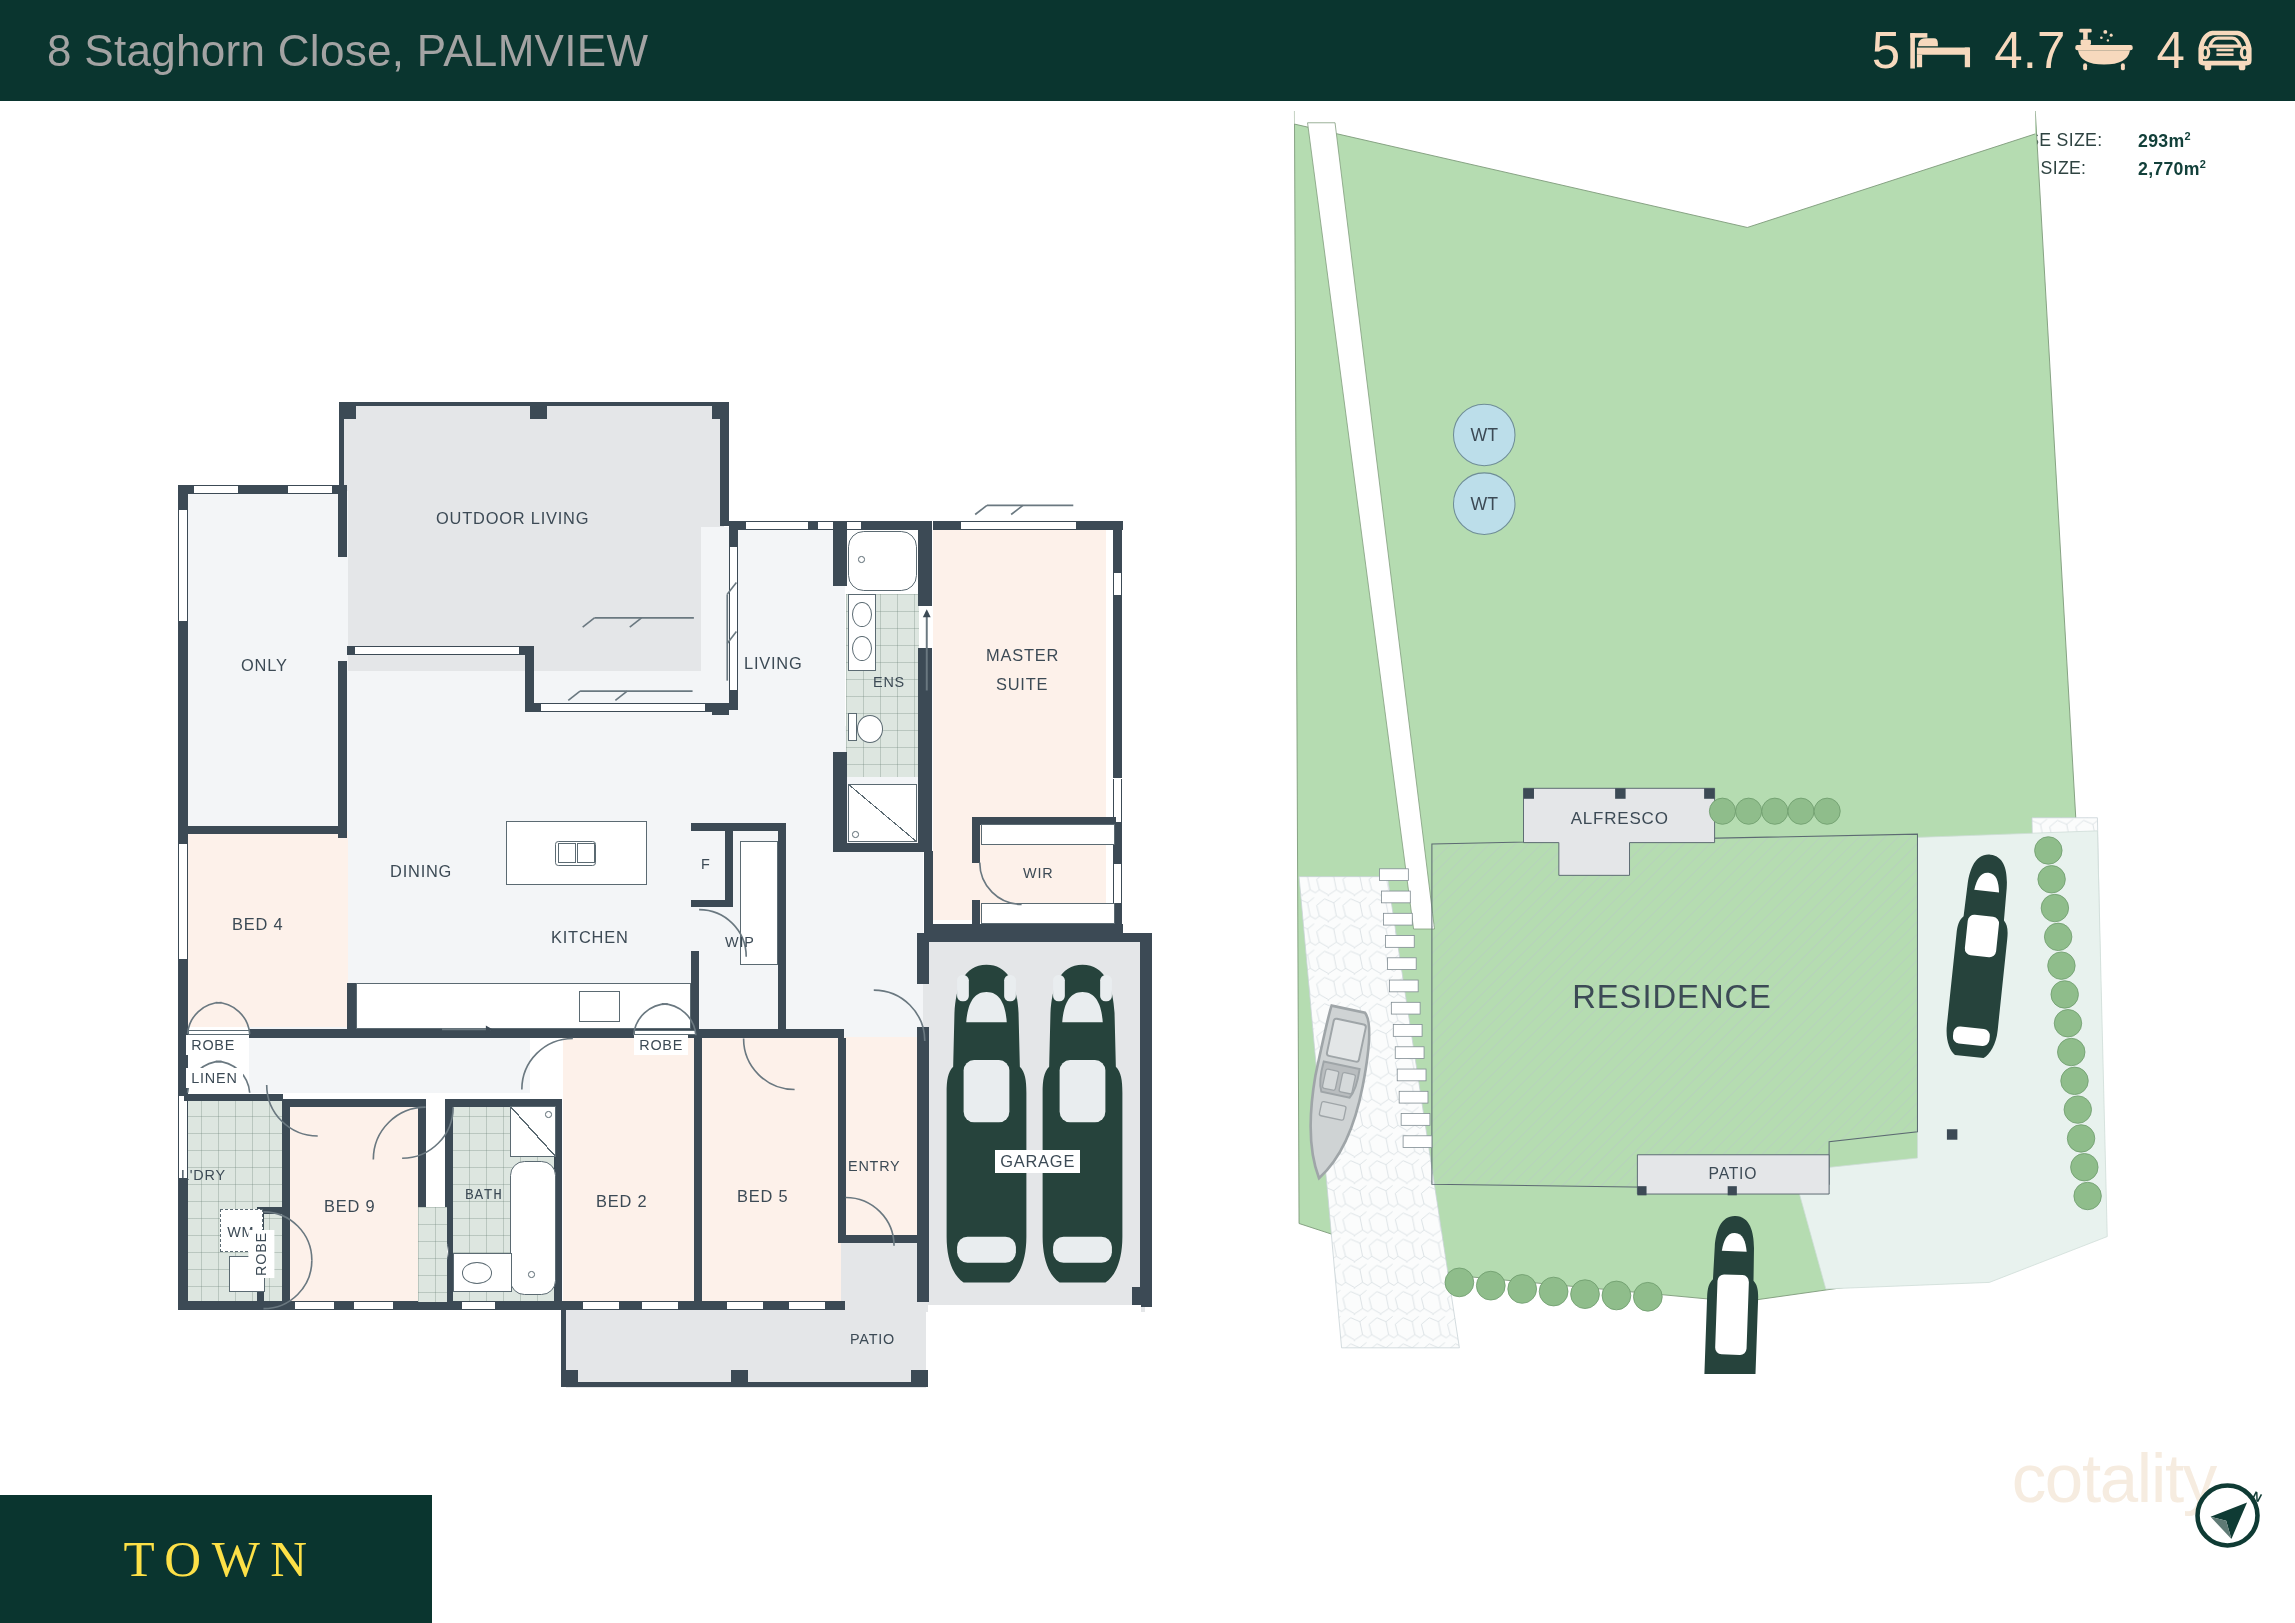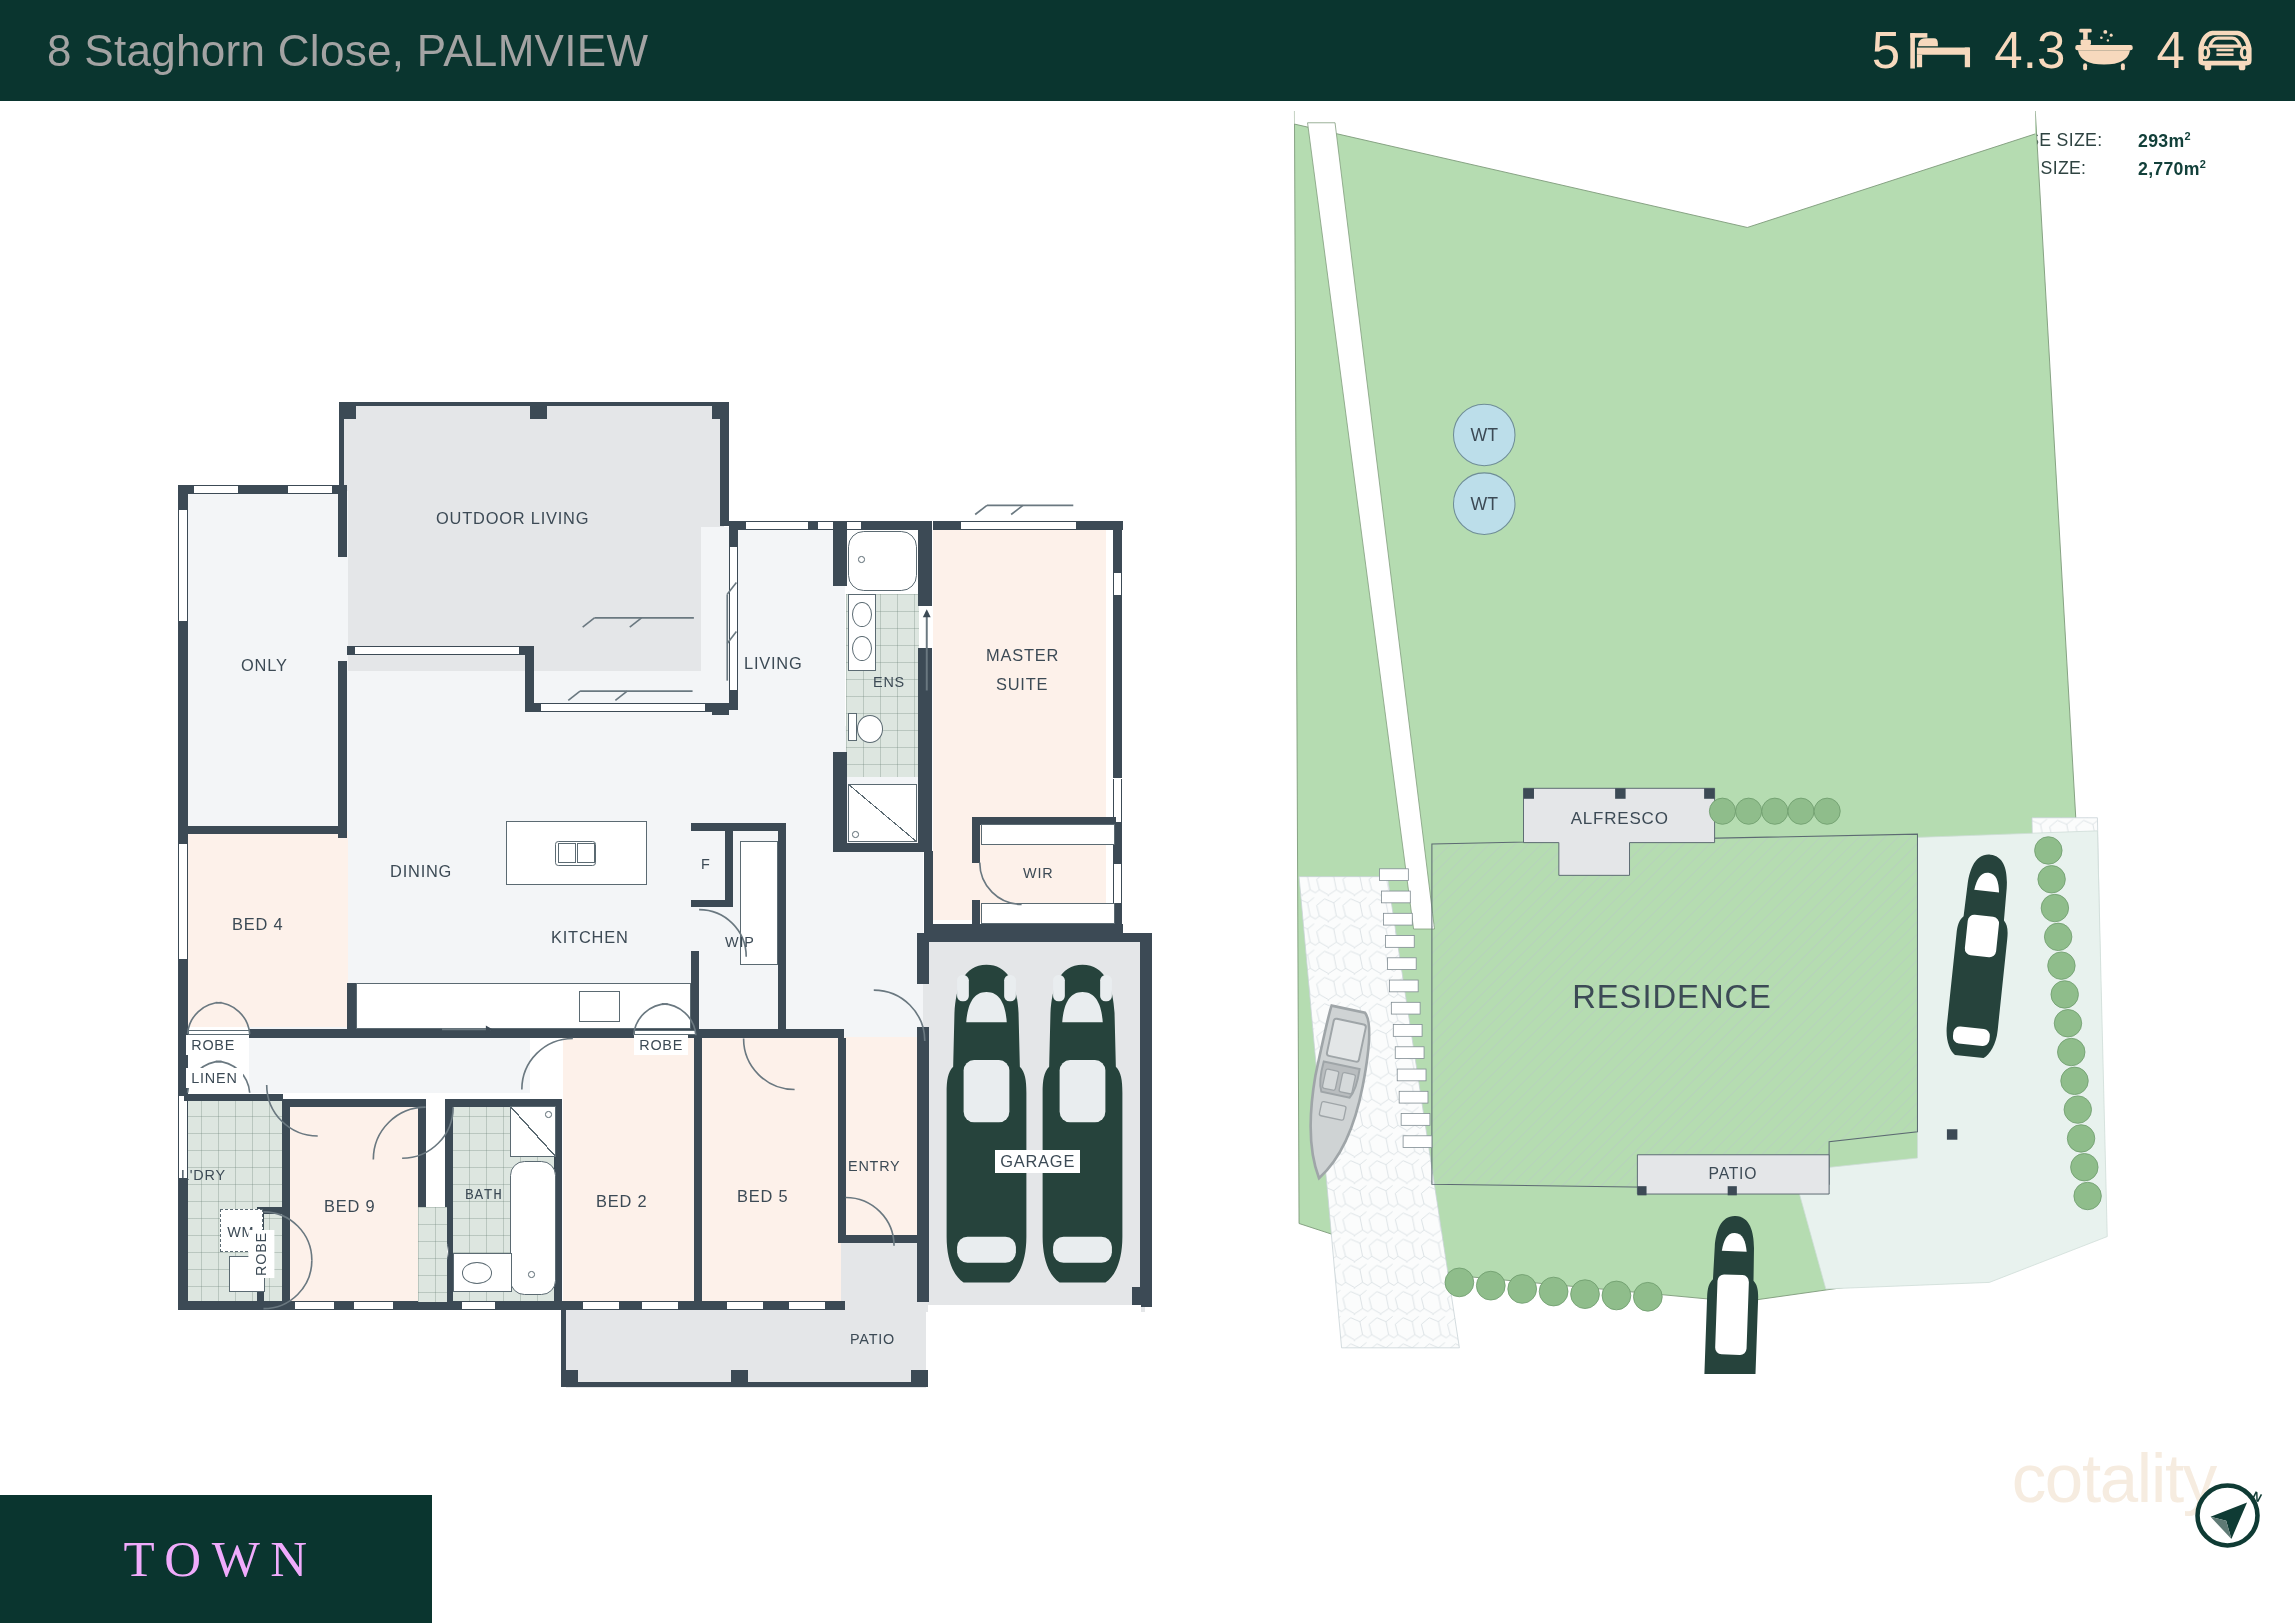"4.3" span.stat-num { text: 4.3 -> 4.7 }
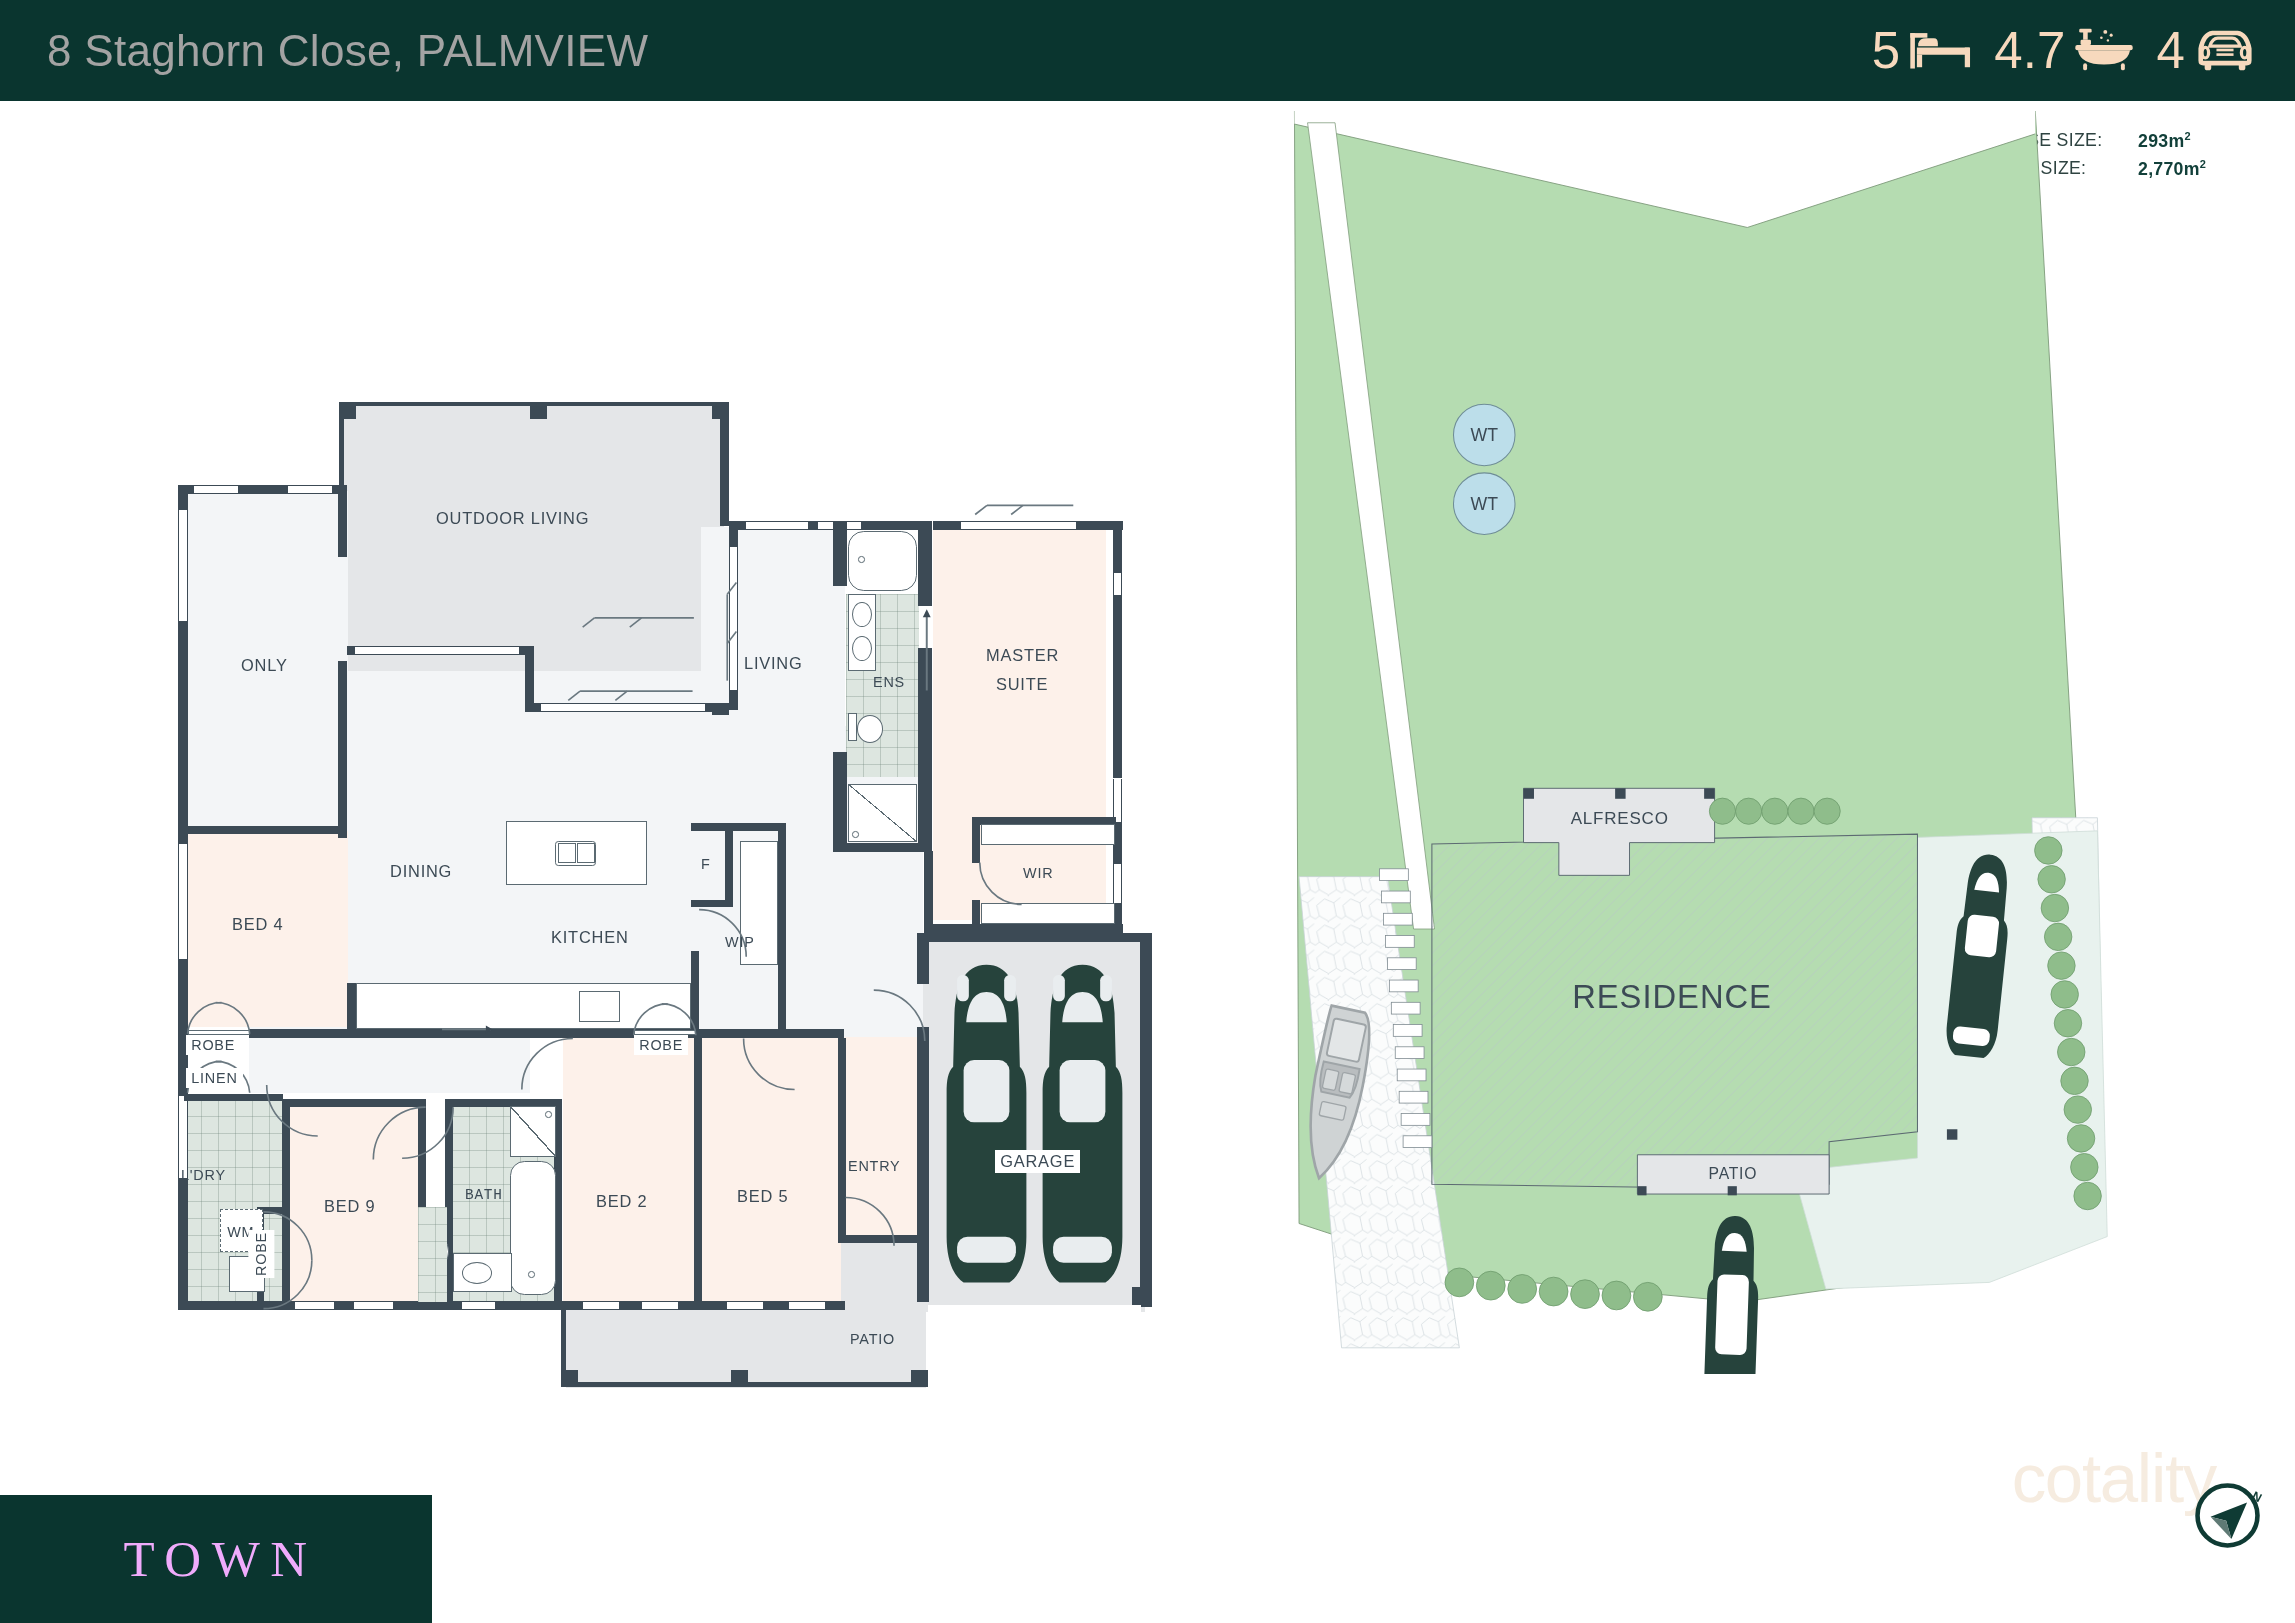"TOWN" #logo-text { color: #f0abfc -> #fde047 }
